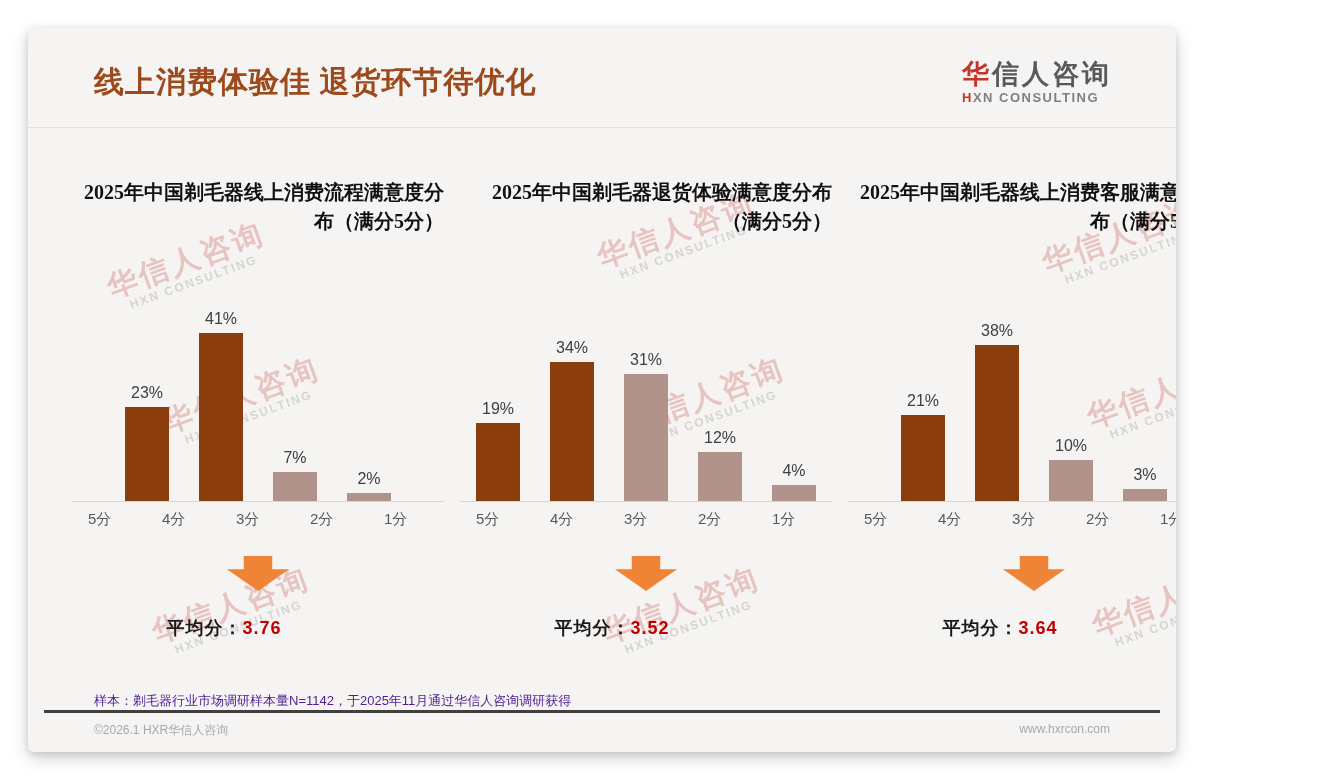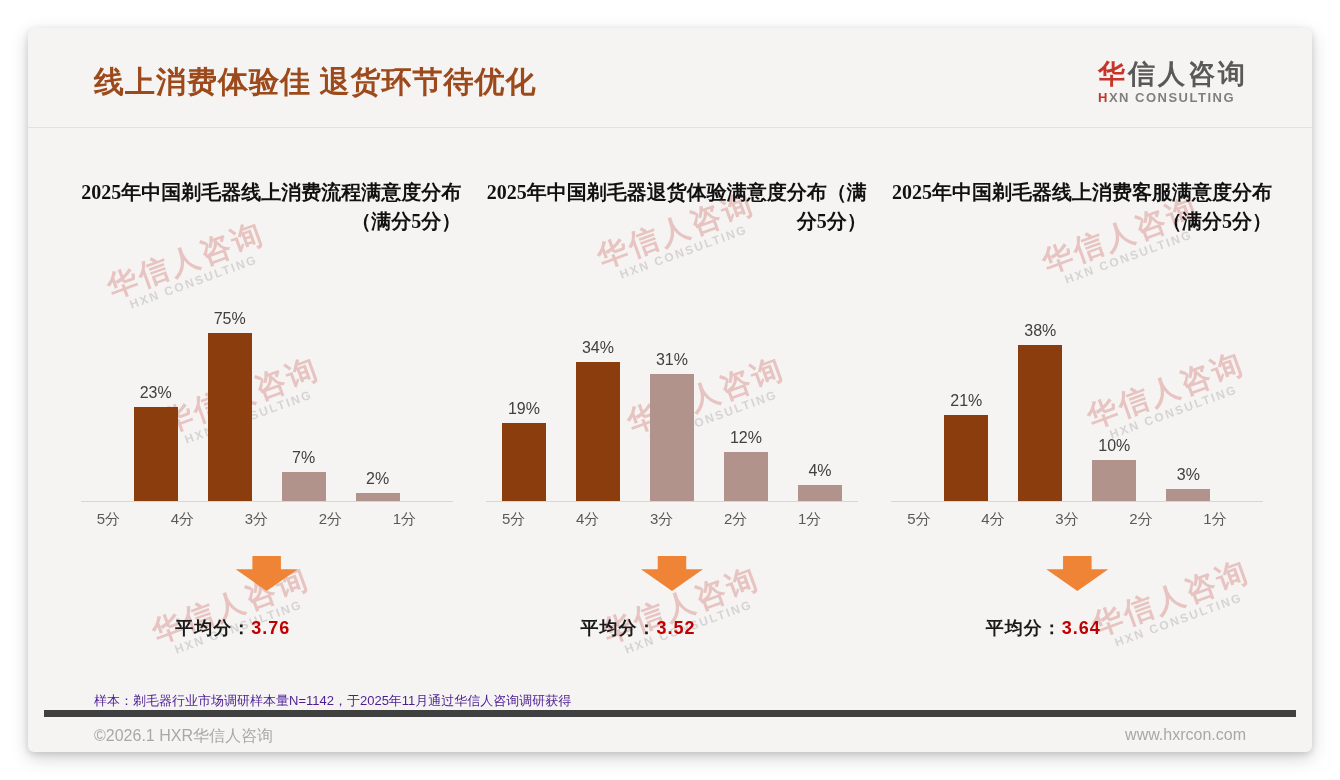"线上消费体验佳 退货环节待优化" .slide-card { width: 1284px -> 1148px }
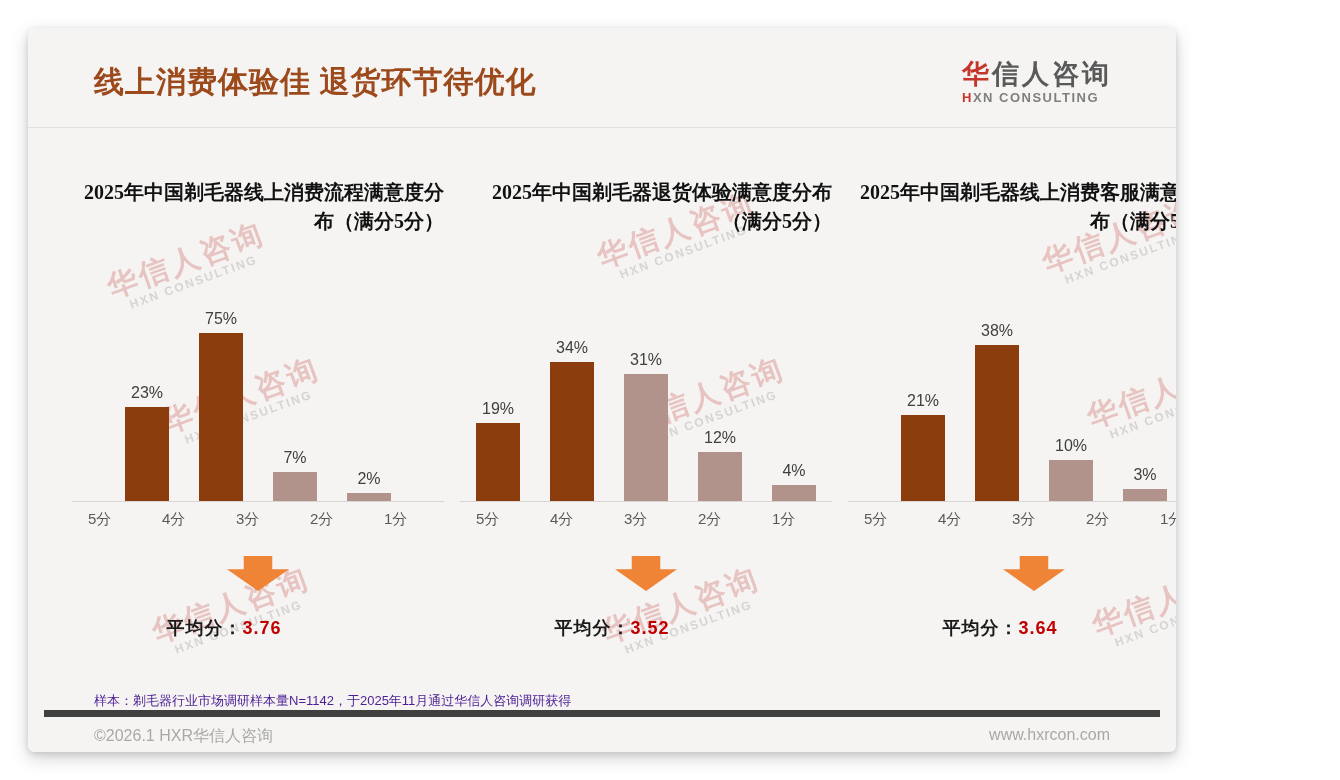"75%" div.bar-value { text: 75% -> 41% }
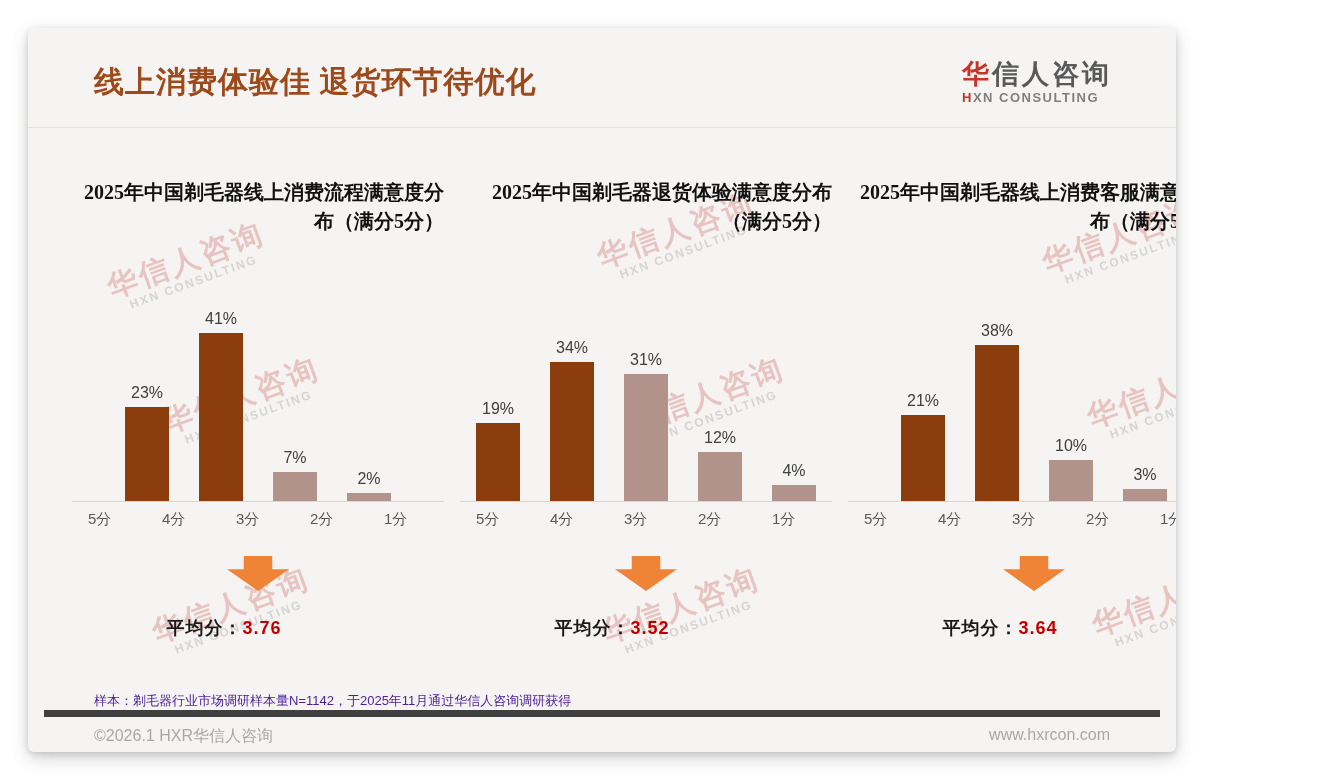"©2026.1 HXR华信人咨询" .footer-bar { border-top: 7px solid #404040 -> 3px solid #404040; font-size: 16px -> 12px }
